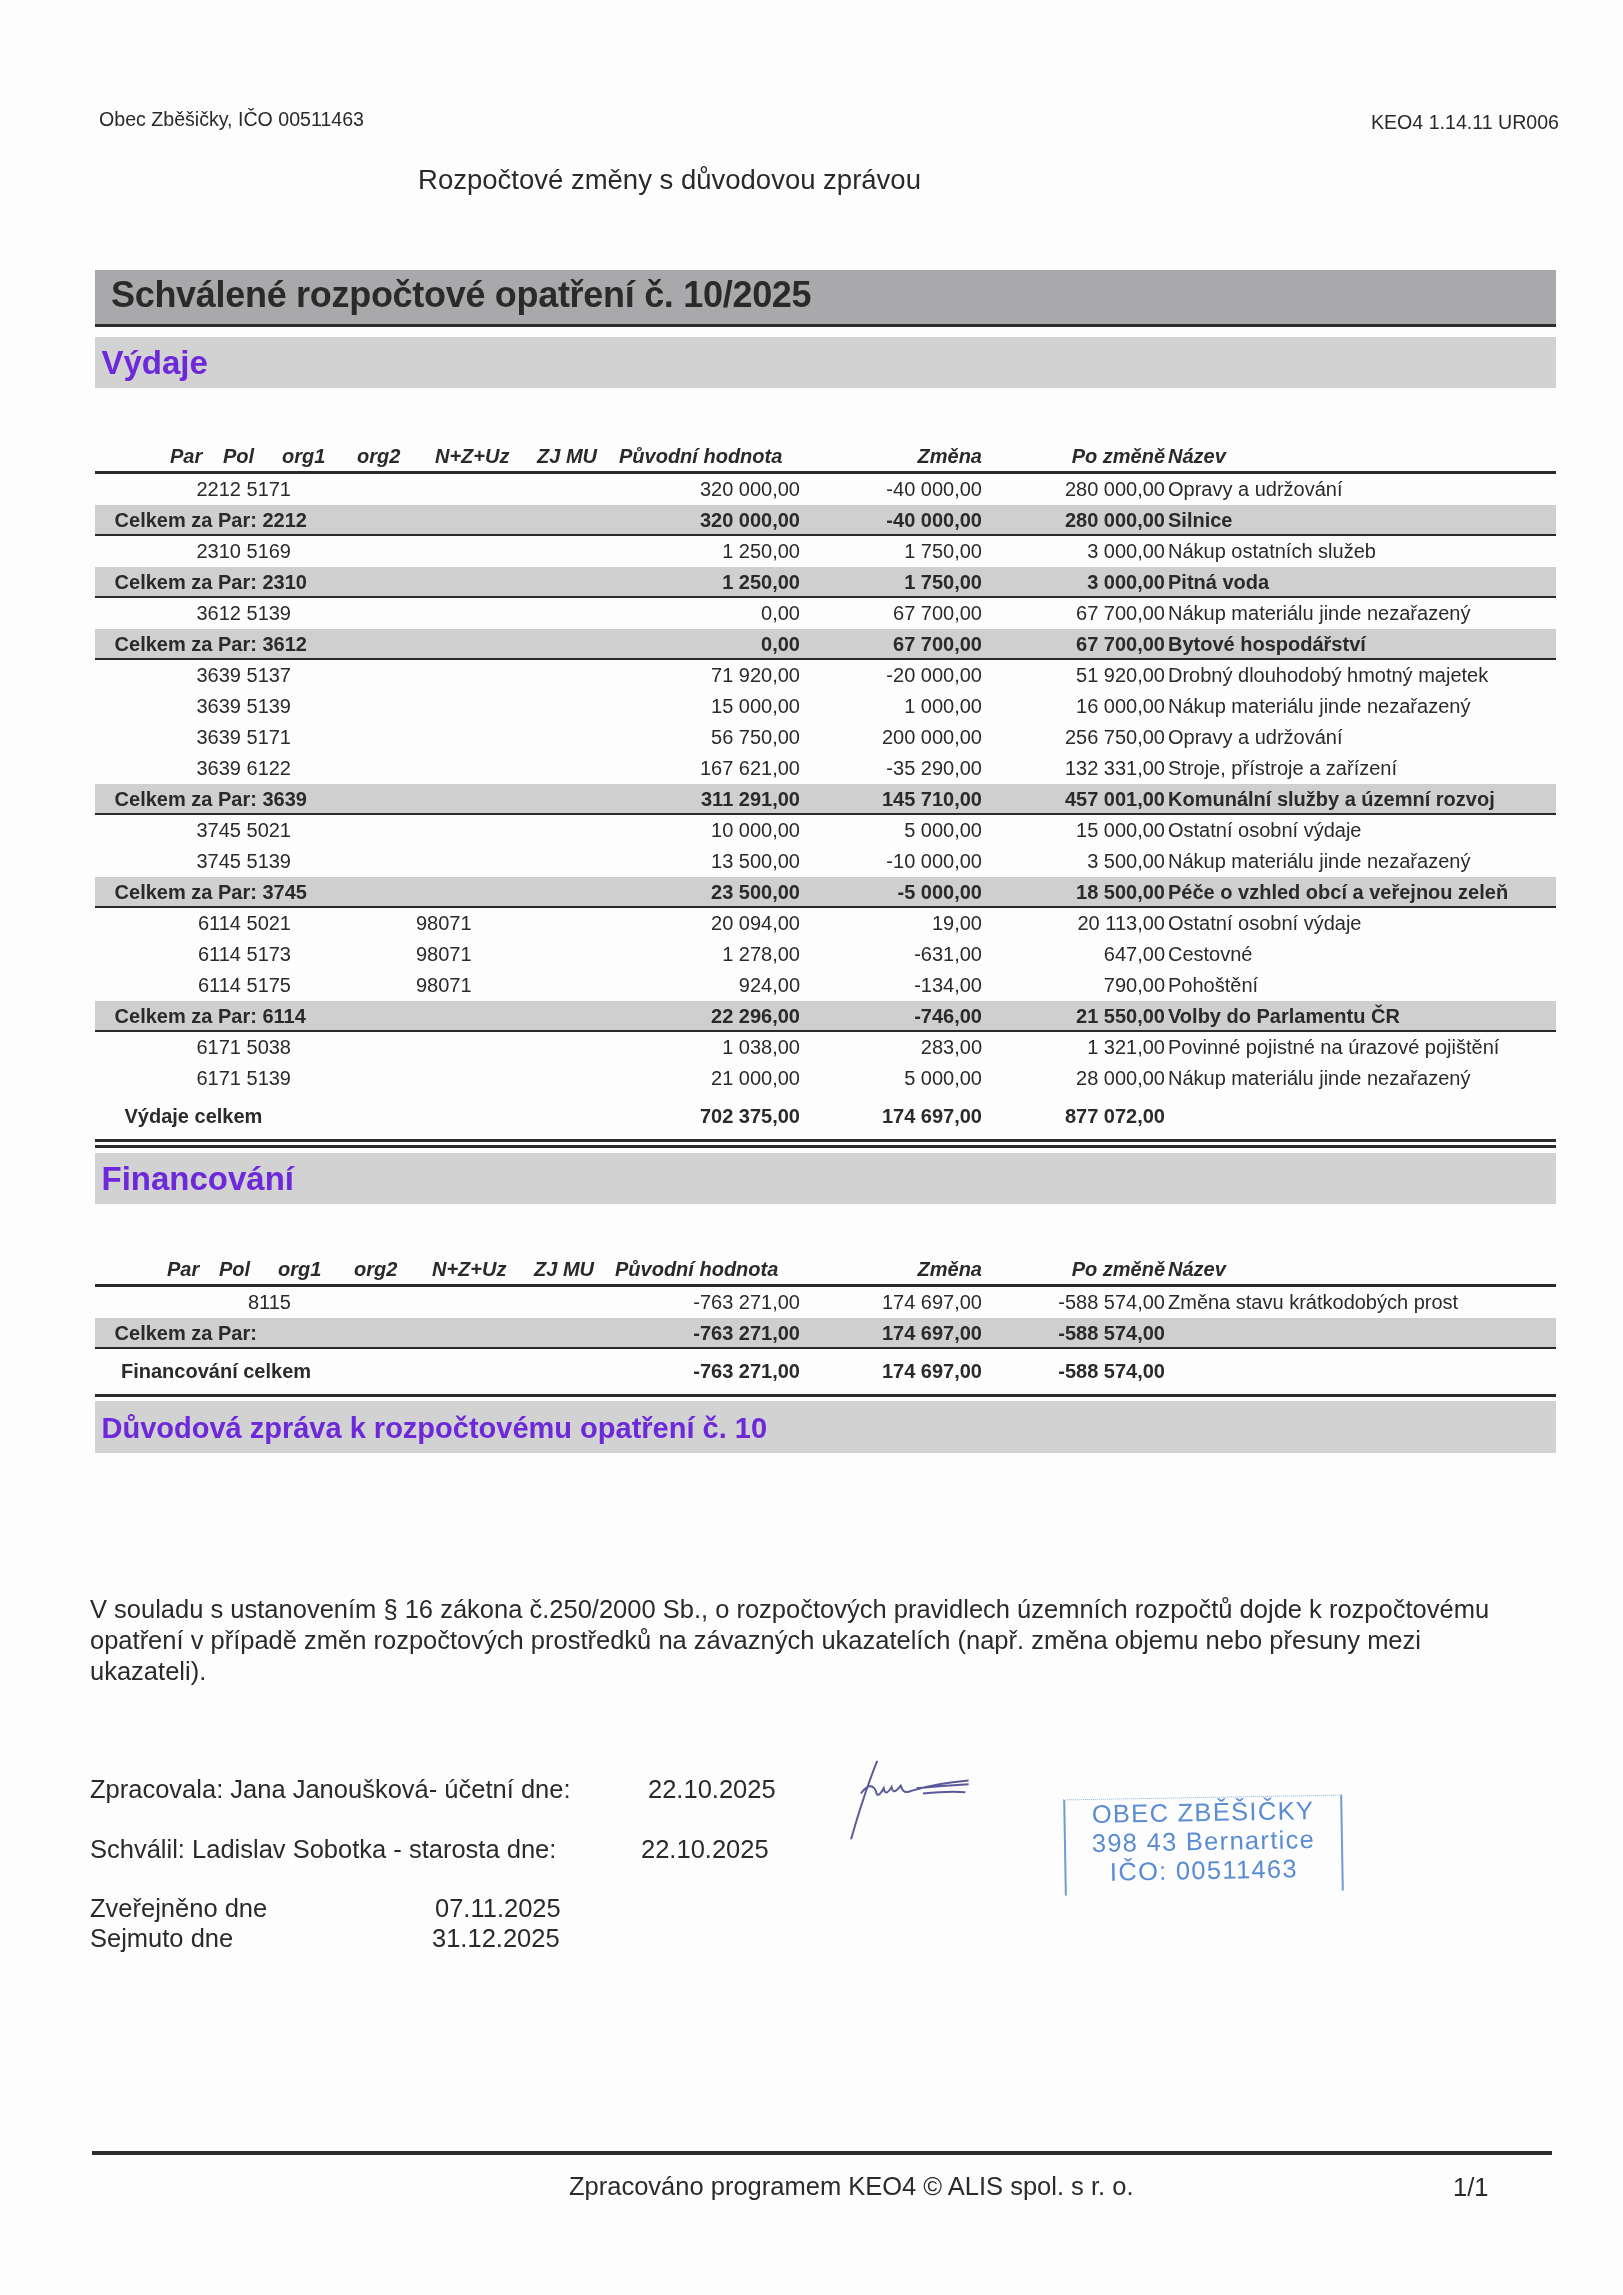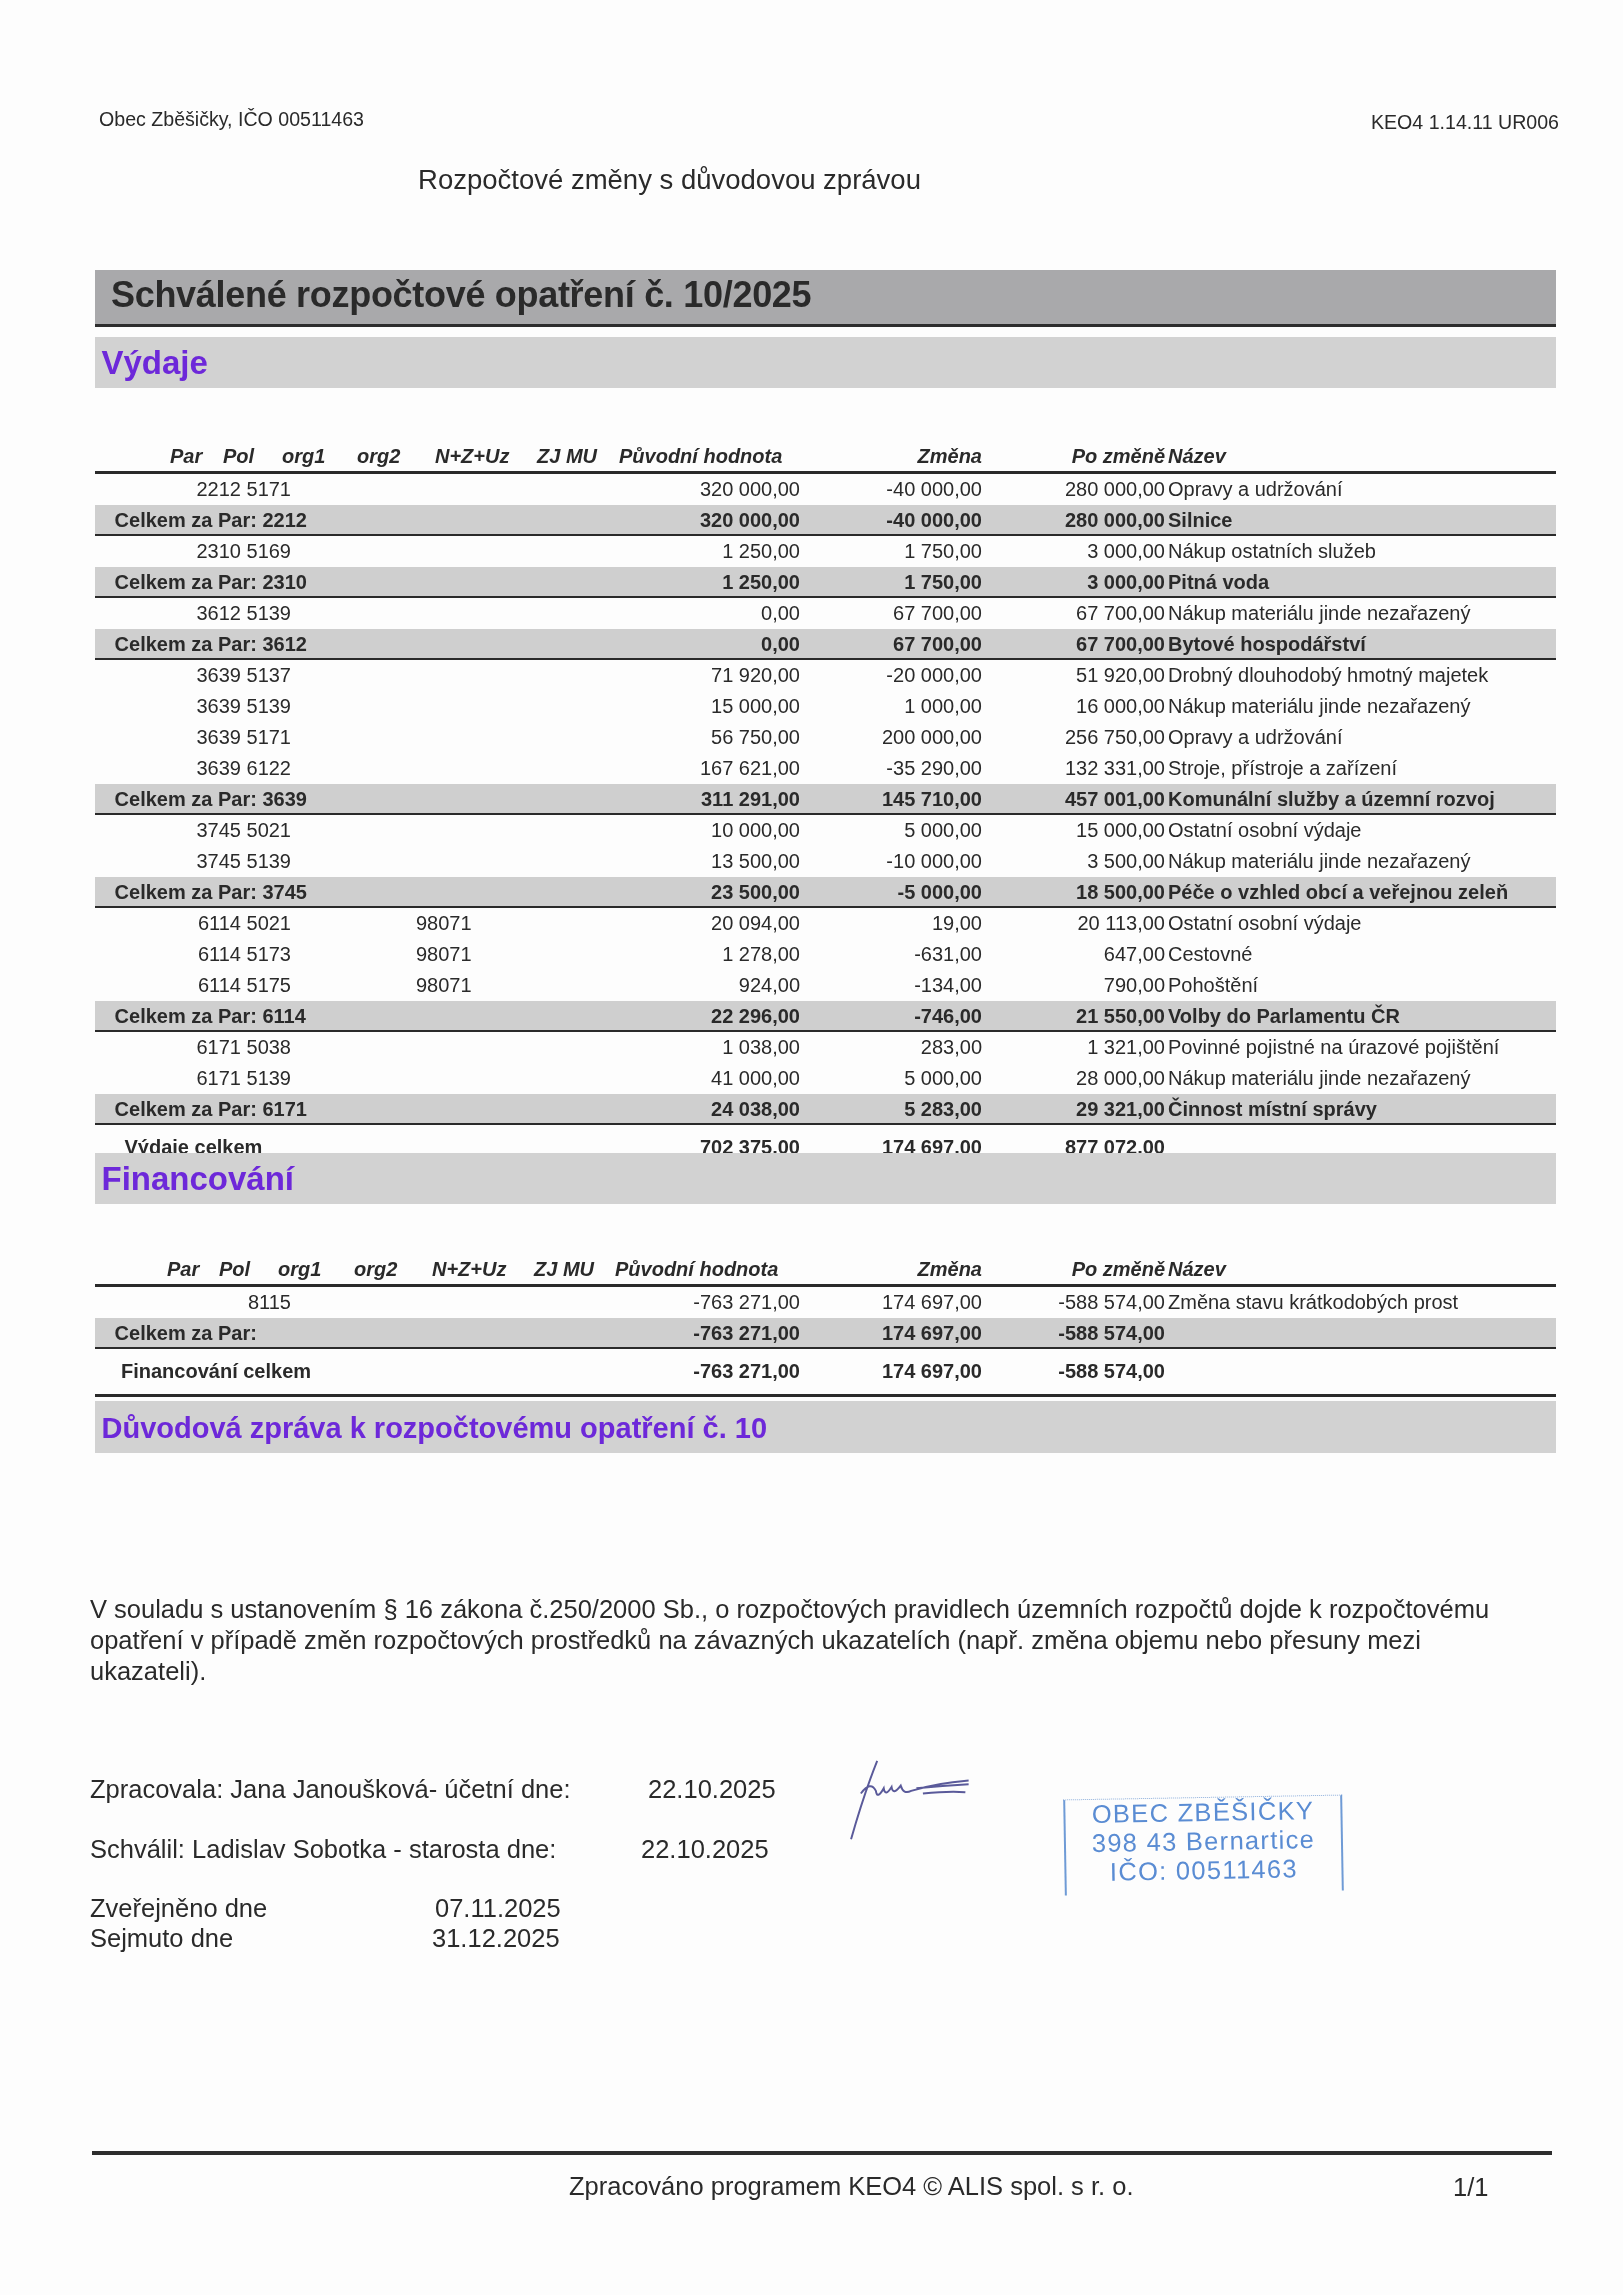"41 000,00" span.c-orig { text: 41 000,00 -> 21 000,00 }
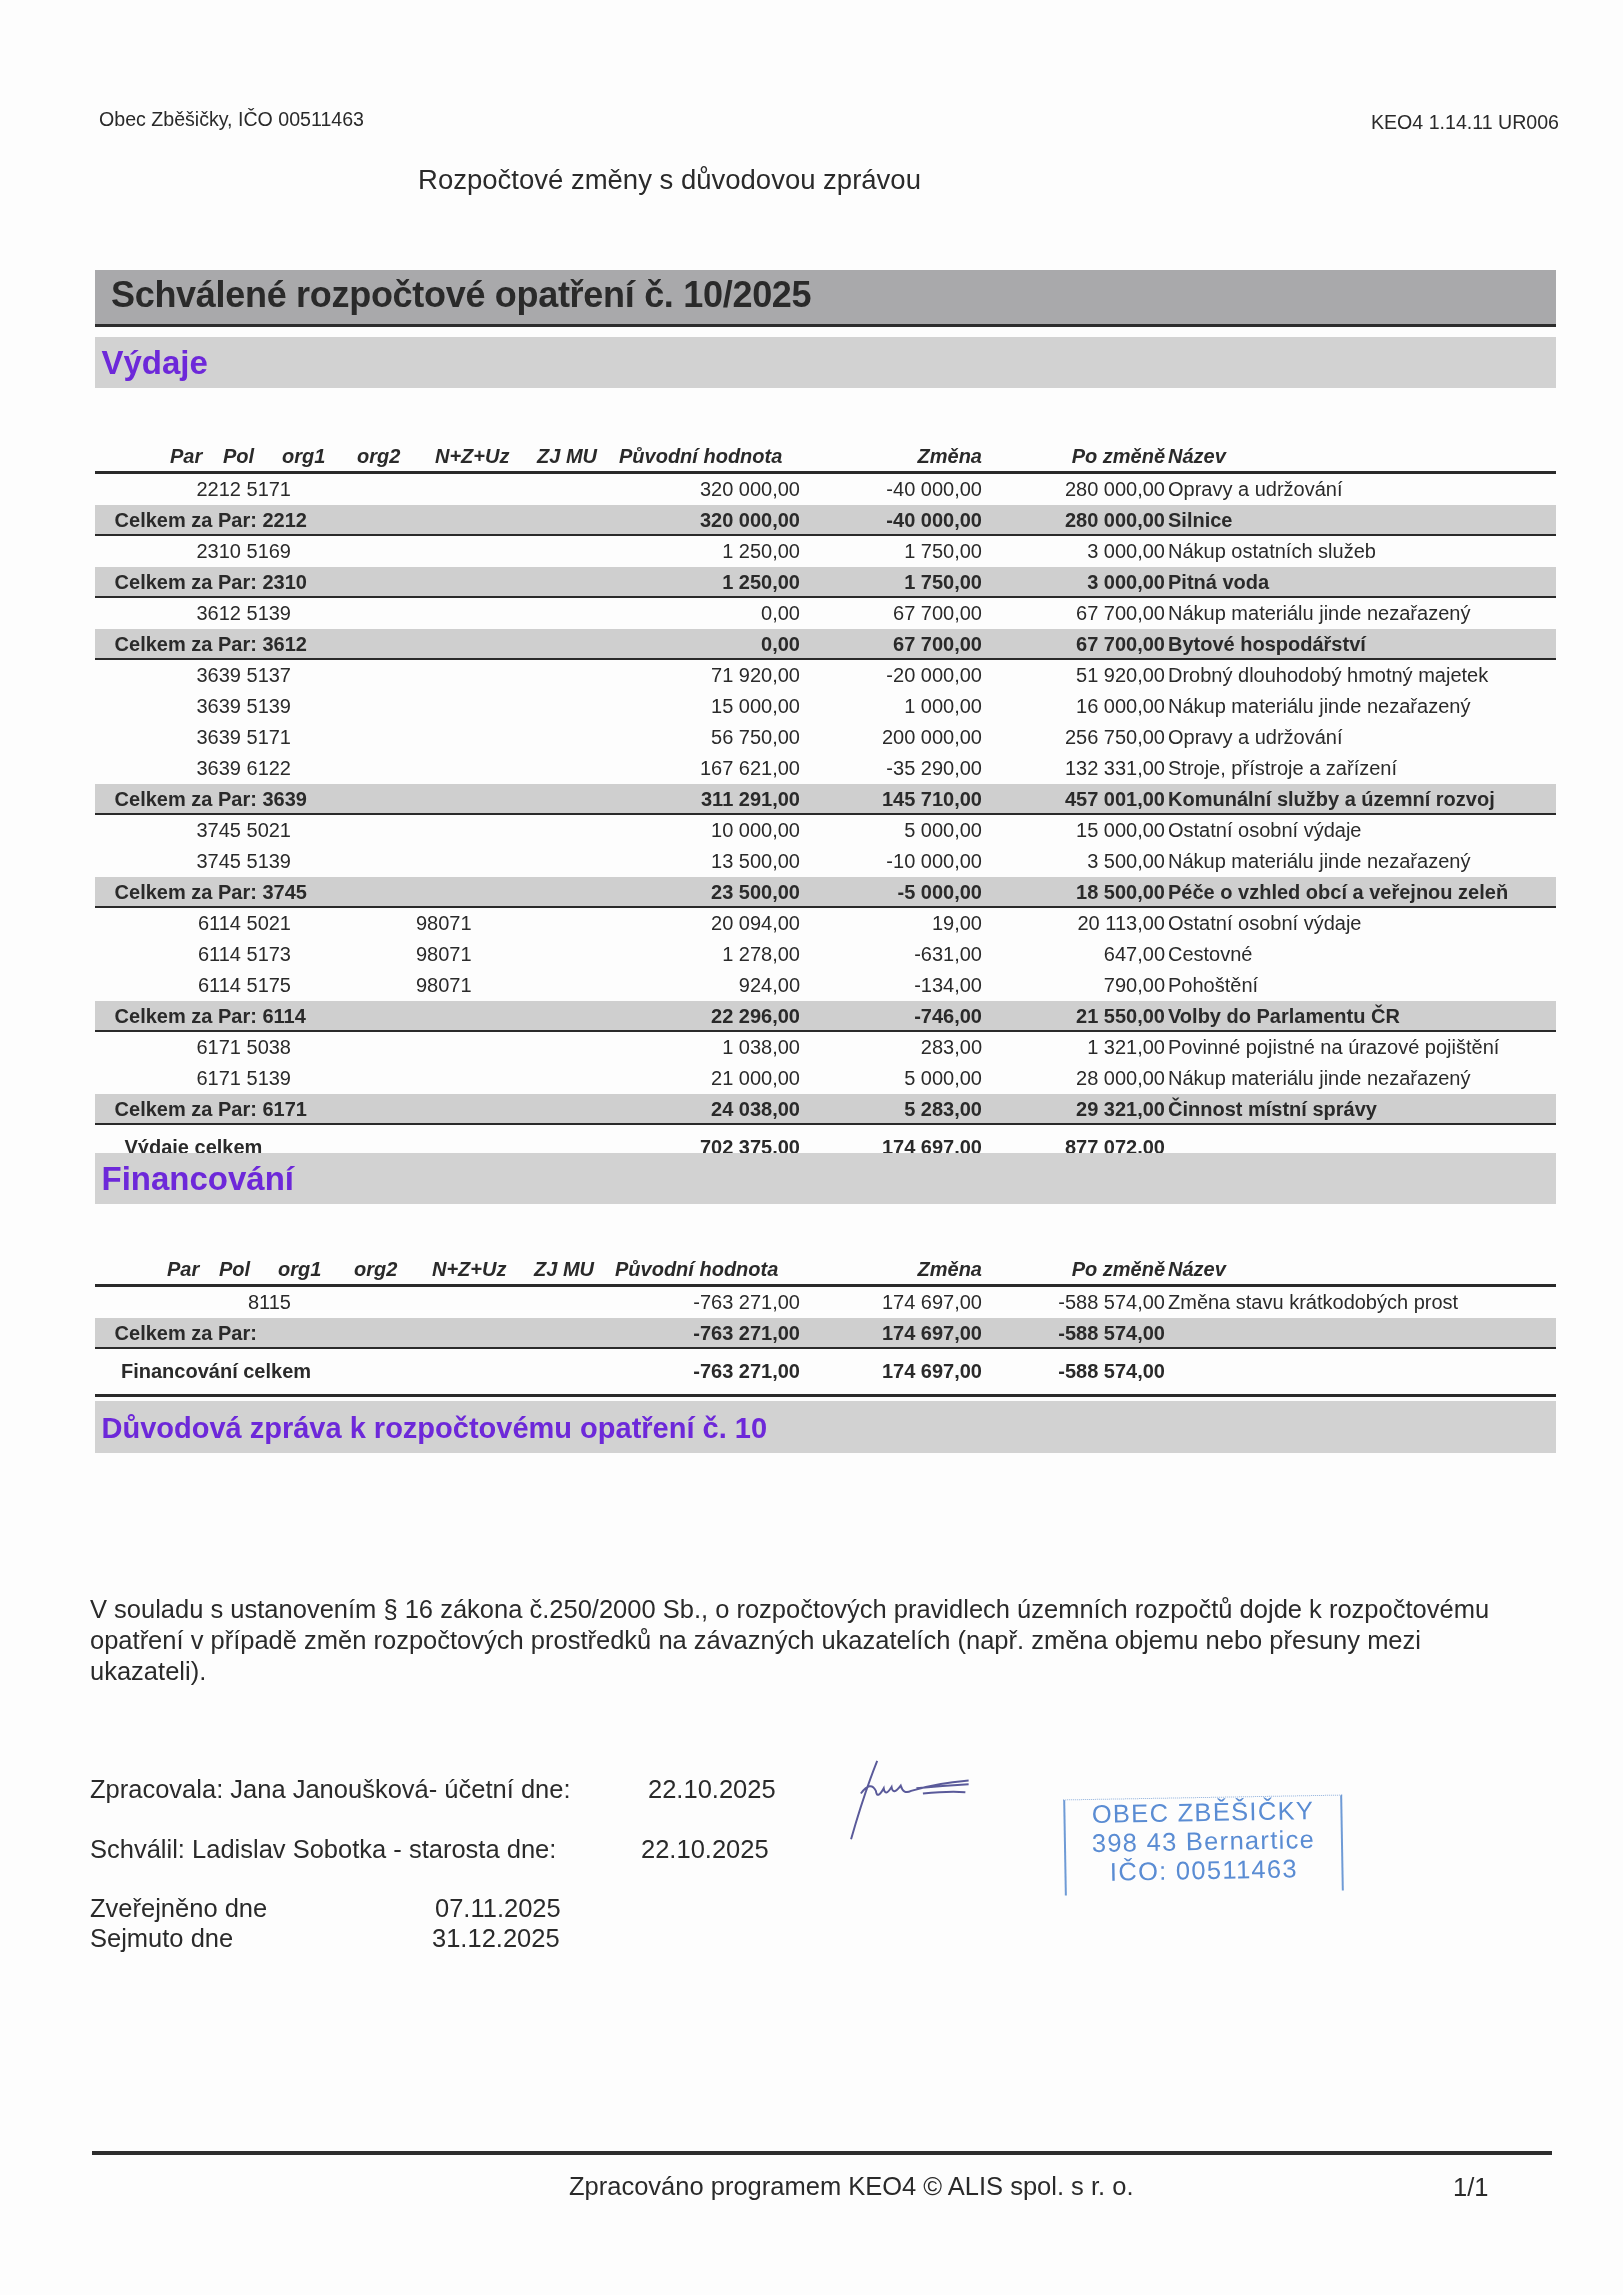"Celkem za Par: 6171" div.row { html: <div> <span>Celkem za Par: 6171</span> <span>24 038,00</span> <span>5 283,00</span> <span>29 321,00</span> <span>Činnost místní správy</span> </div> -> none }
